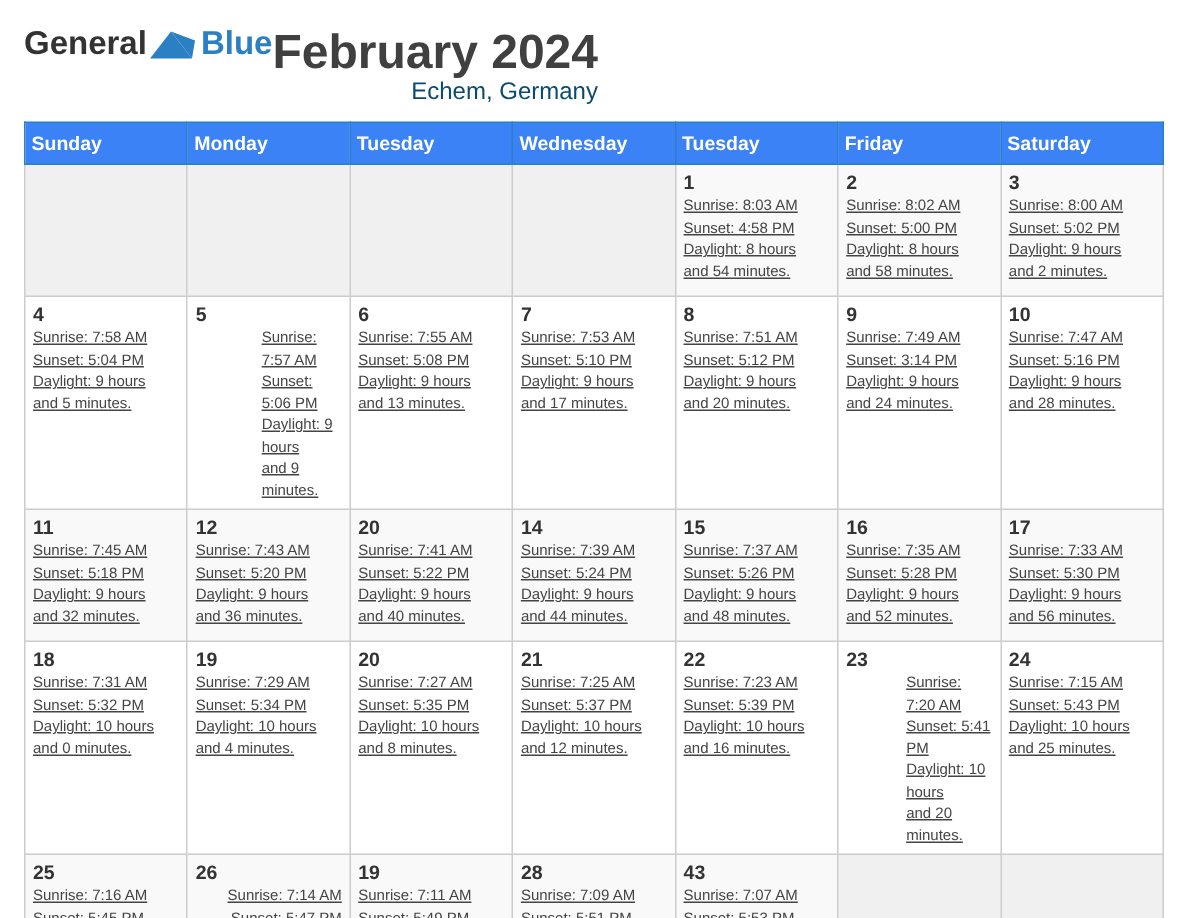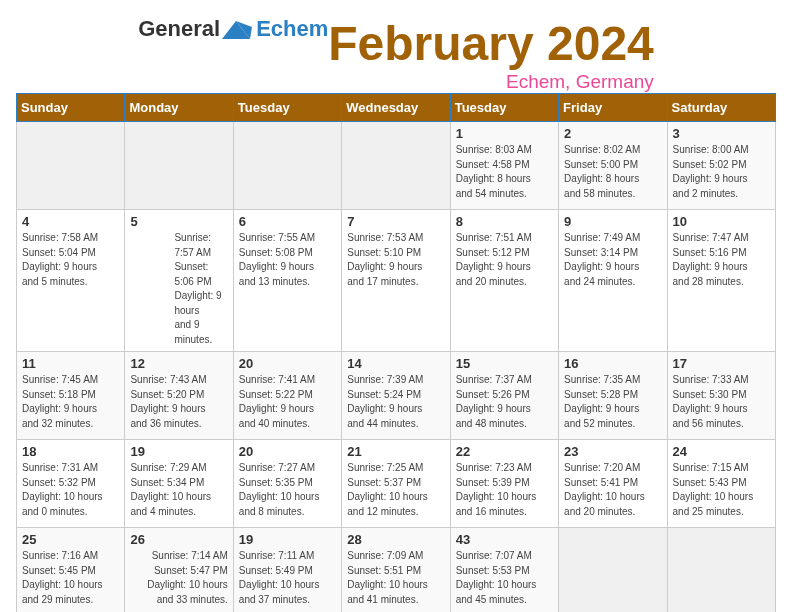"General" .header { justify-content: center -> flex-start; margin-bottom: 0 -> 10px }
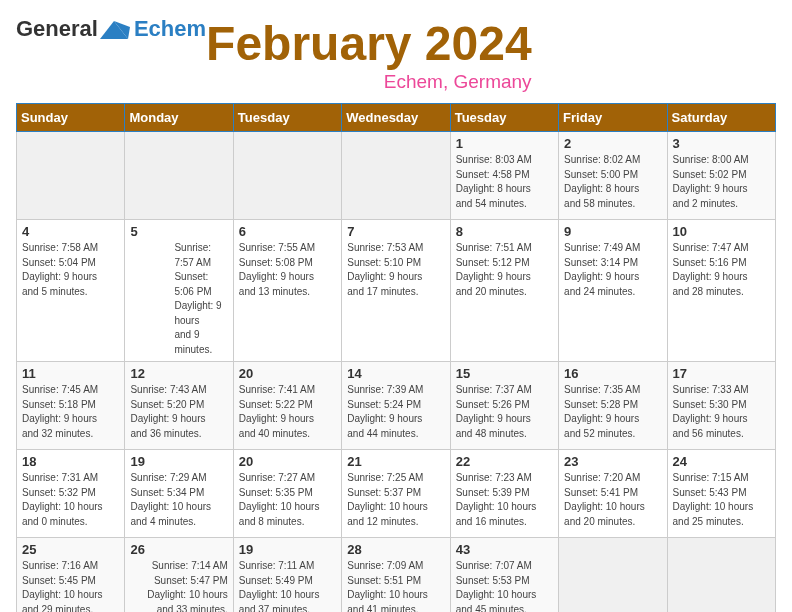"Echem" div { text: Echem -> Blue }
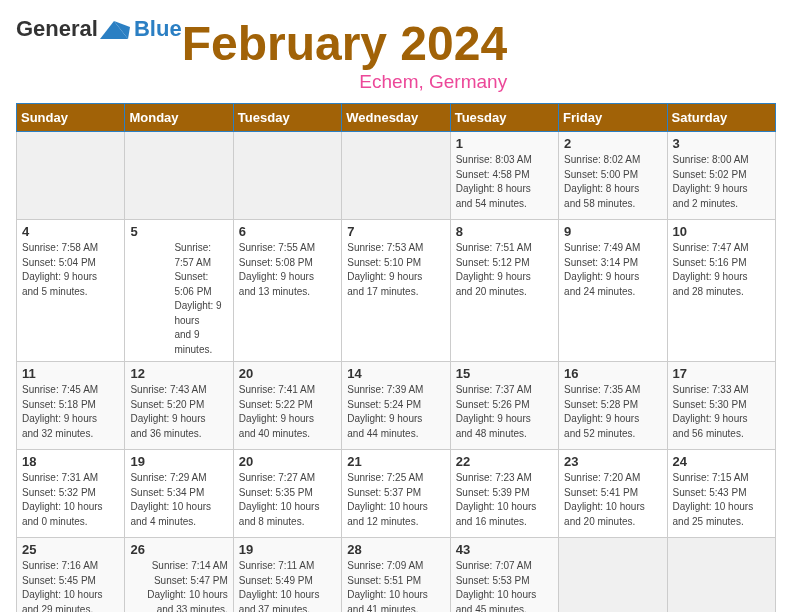"February 2024" .month-title { color: #a16207 -> #404040; font-size: 48px -> 32px }
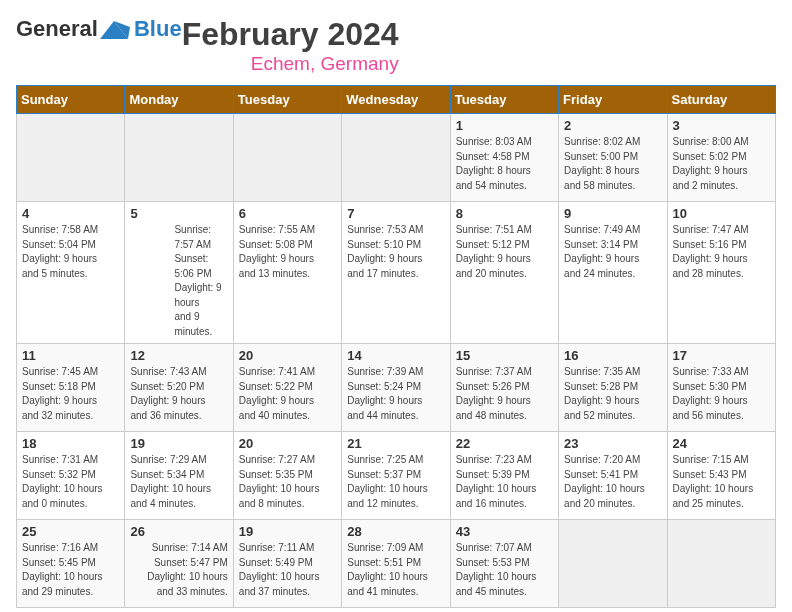"Echem, Germany" .location { color: #ec4899 -> #0c4a6e; font-size: 19px -> 16px }
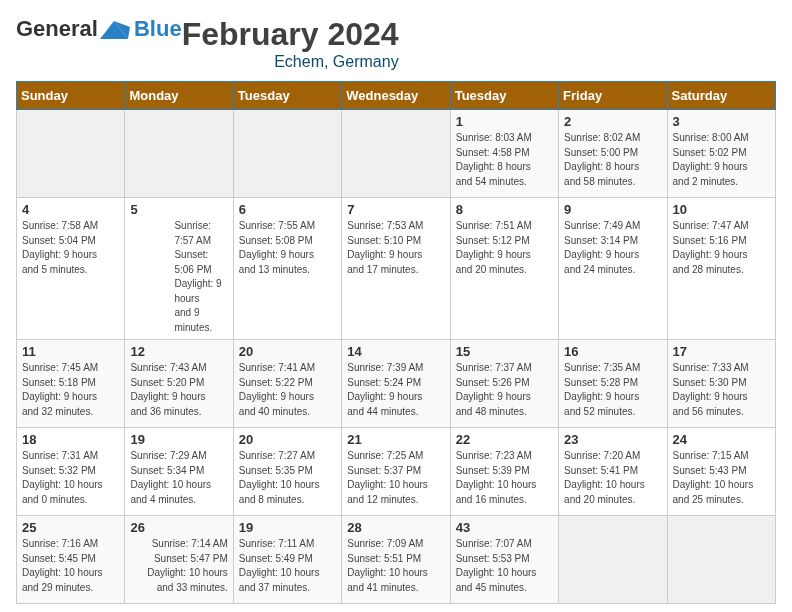"Sunday" thead tr th { background: #a16207 -> #3b82f6 }
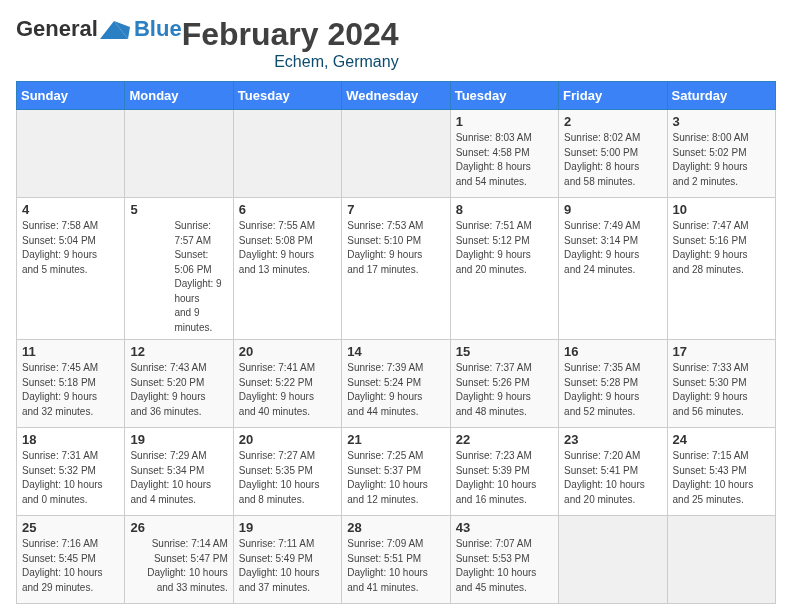"Sunrise: 8:03 AM" .day-info { text-decoration: none -> underline }
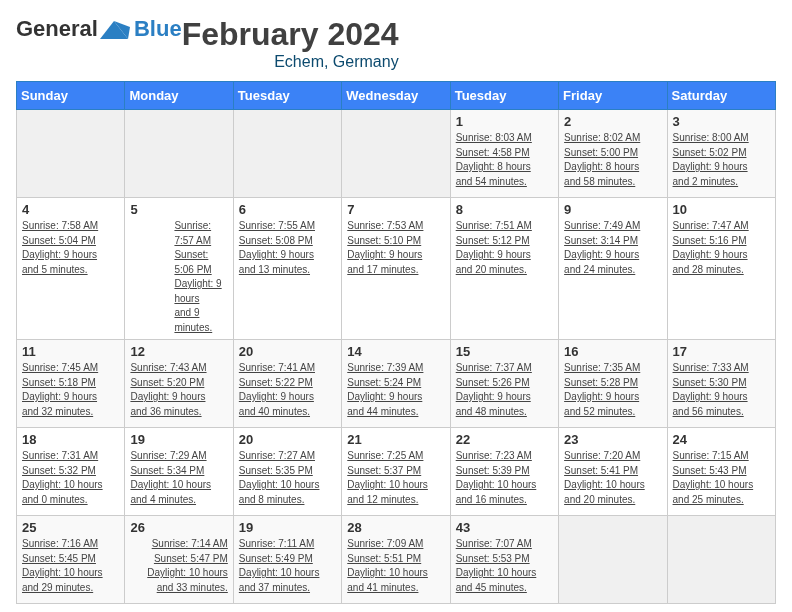"Sunrise: 7:20 AM" div.day-info { margin-left: none -> 40px }
